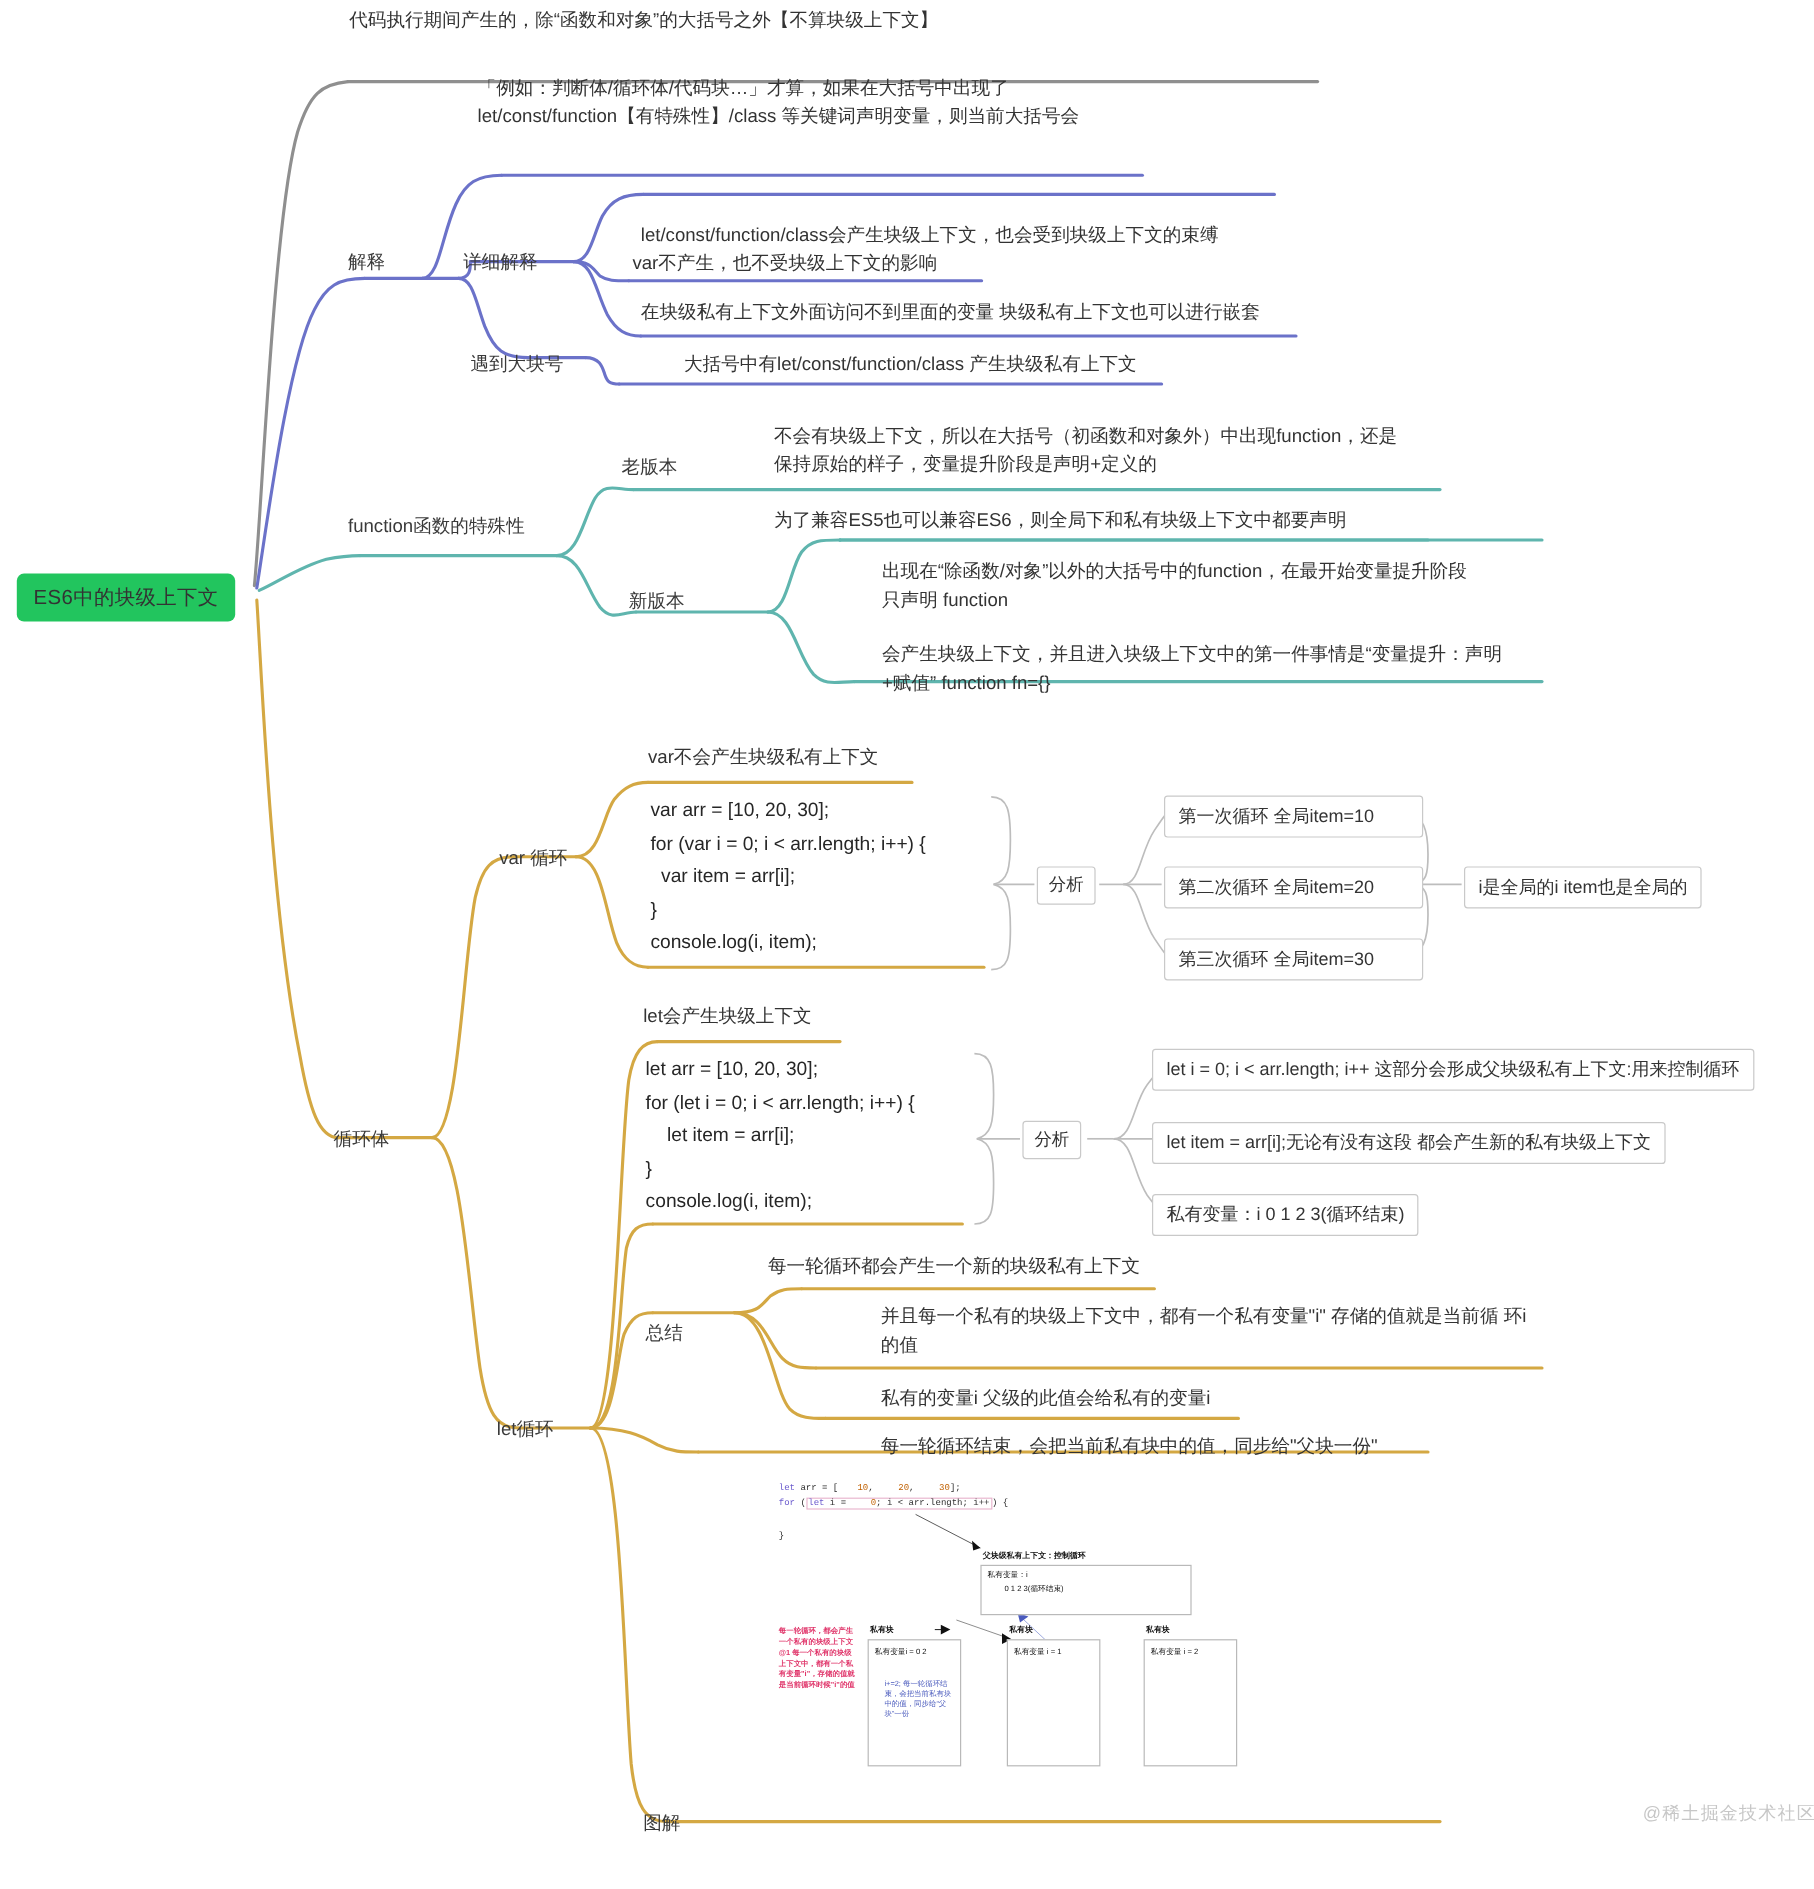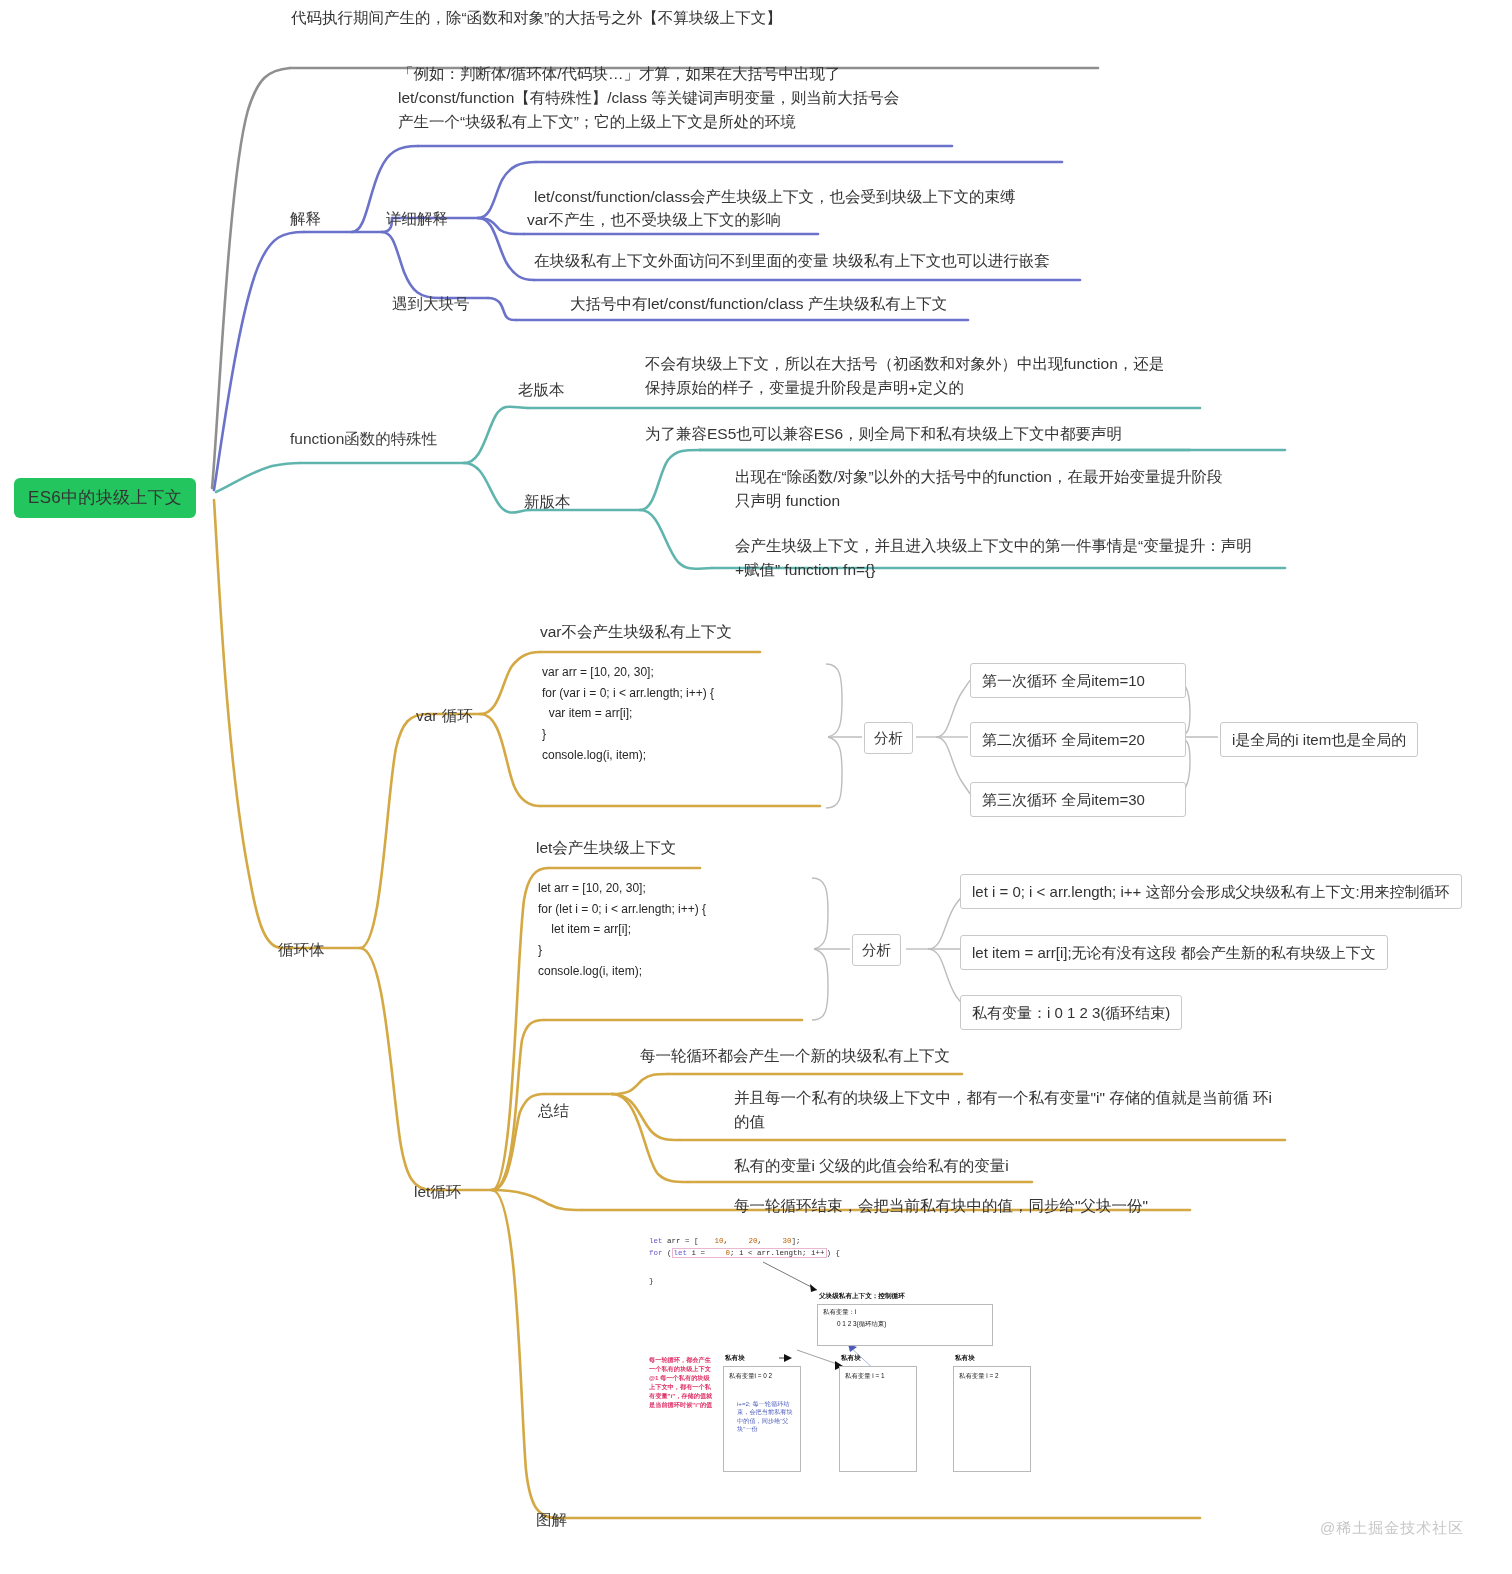"产生一个“块级私有上下文”；它的上级上下文是所处的环境" div { html: <div>产生一个“块级私有上下文”；它的上级上下文是所处的环境</div> -> none }
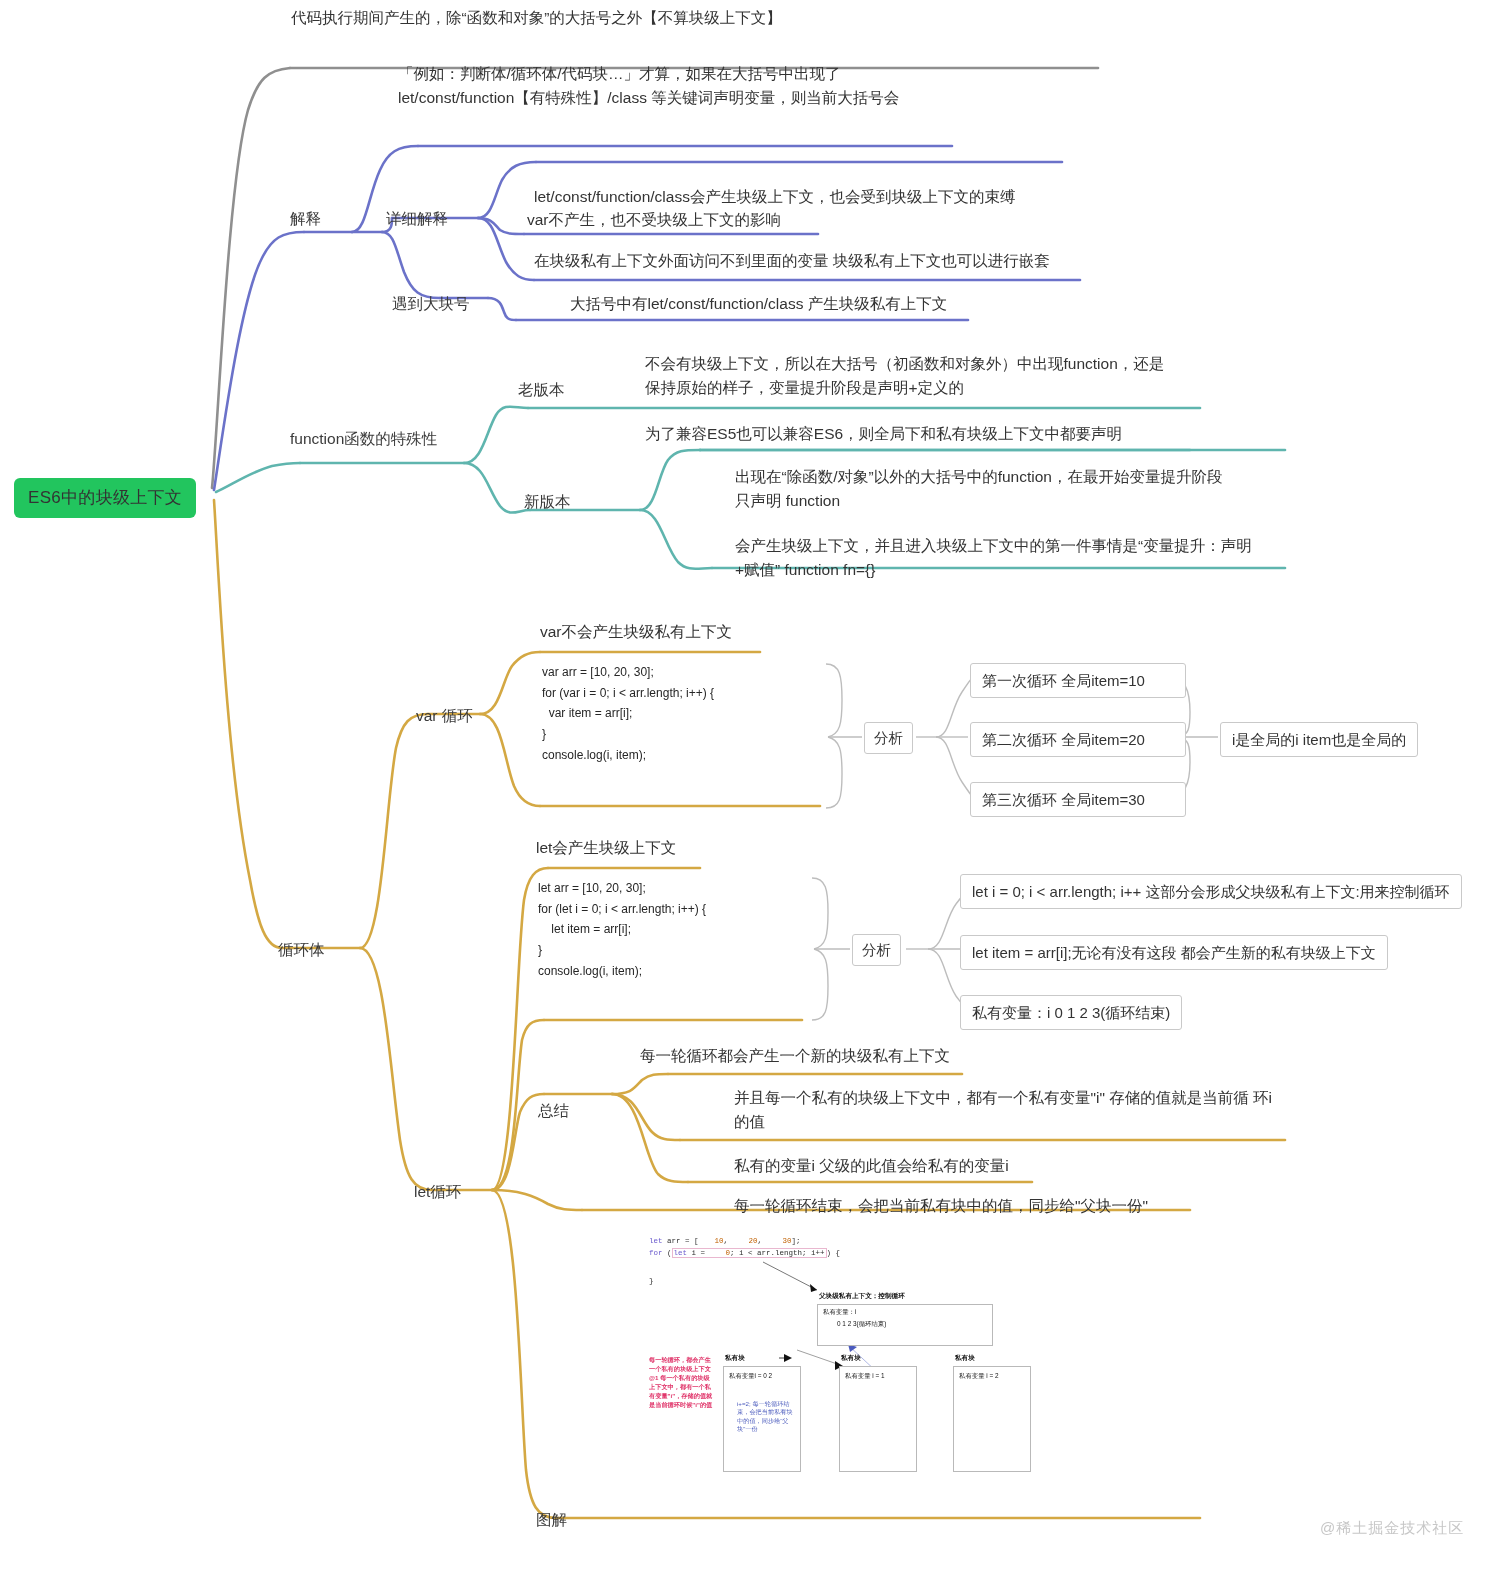"var arr = [10, 20," .code { font-size: 12px -> 16px }
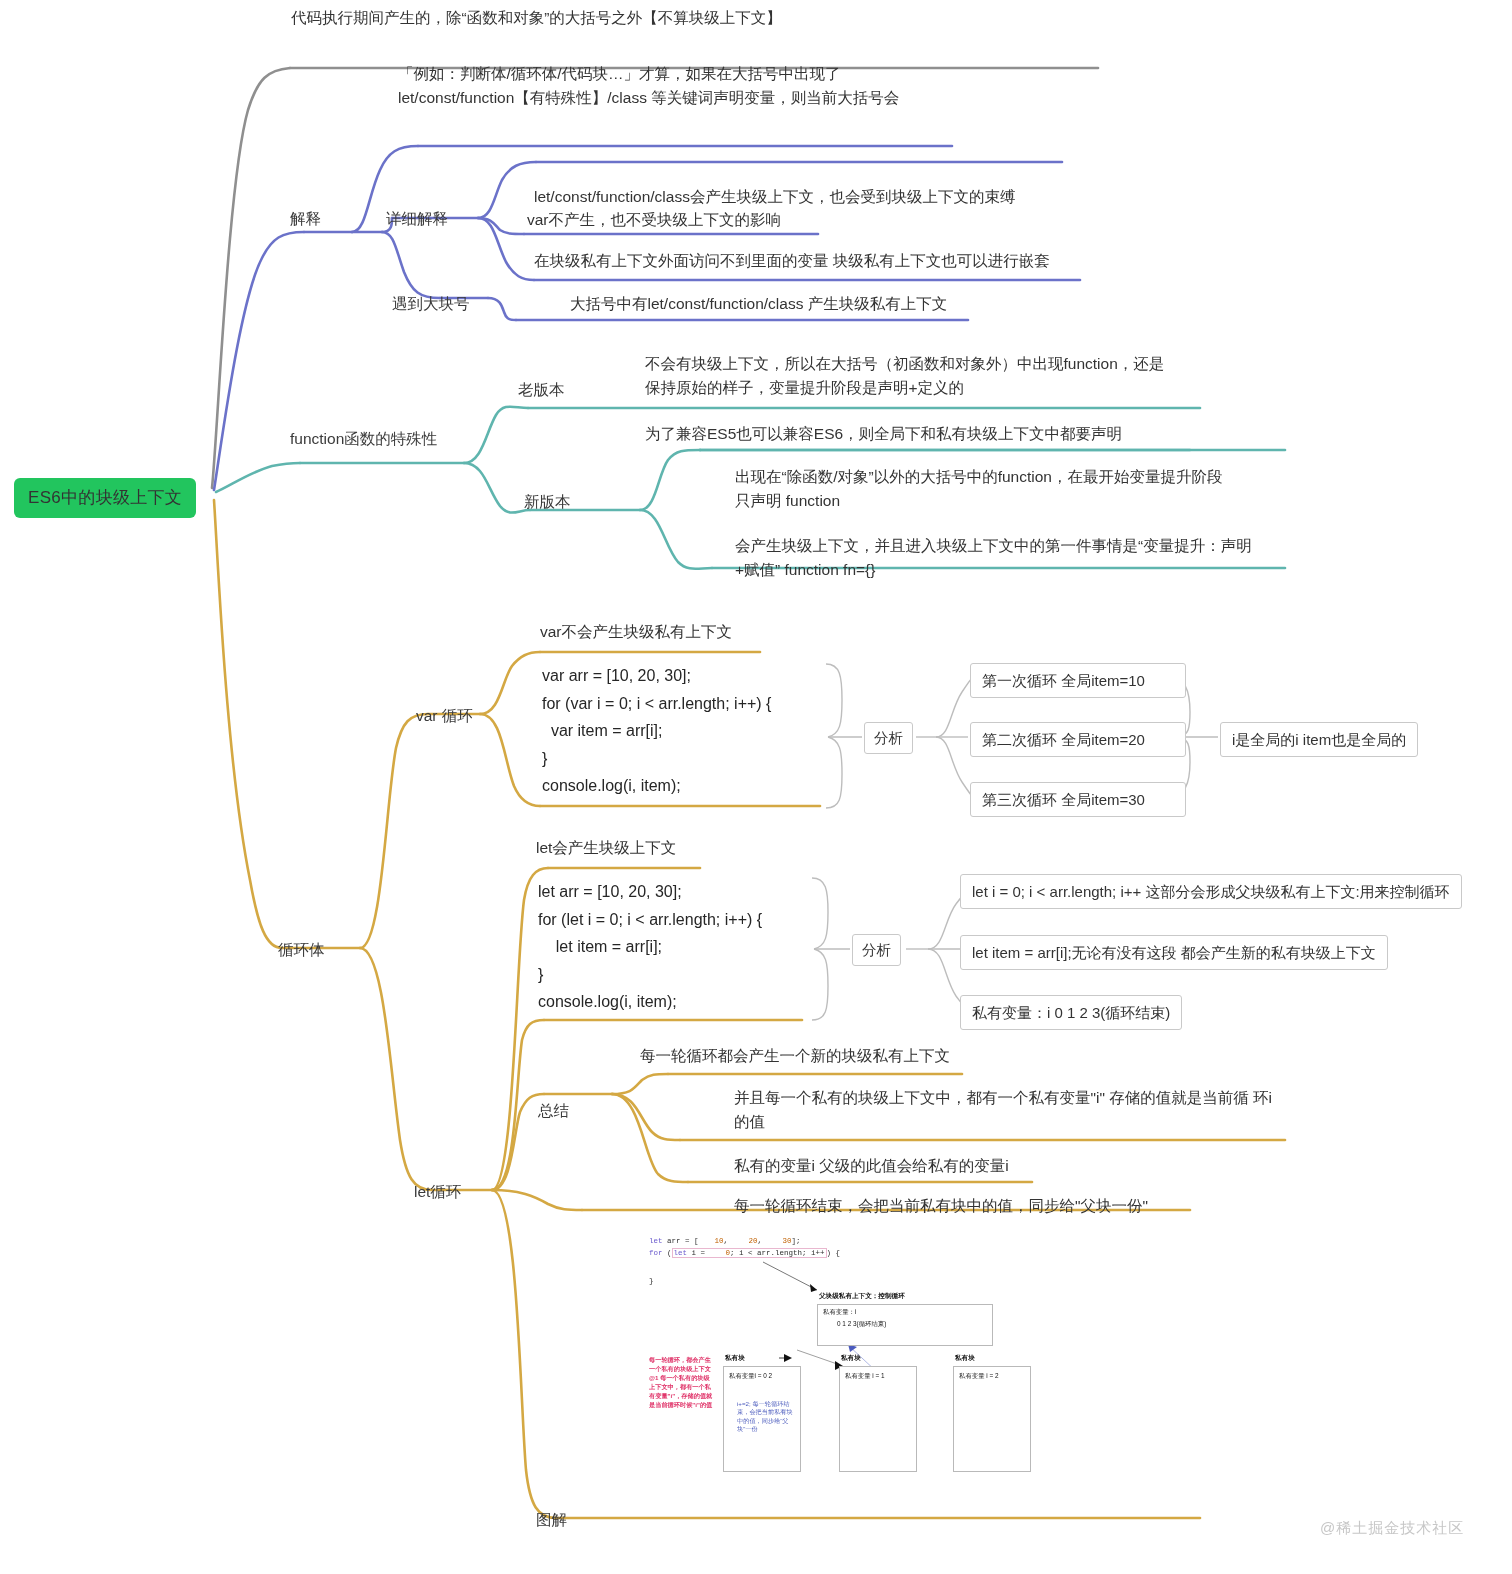"@稀土掘金技术社区" div.node { left: 1320px -> 1369px; margin-top: 16px -> none }
